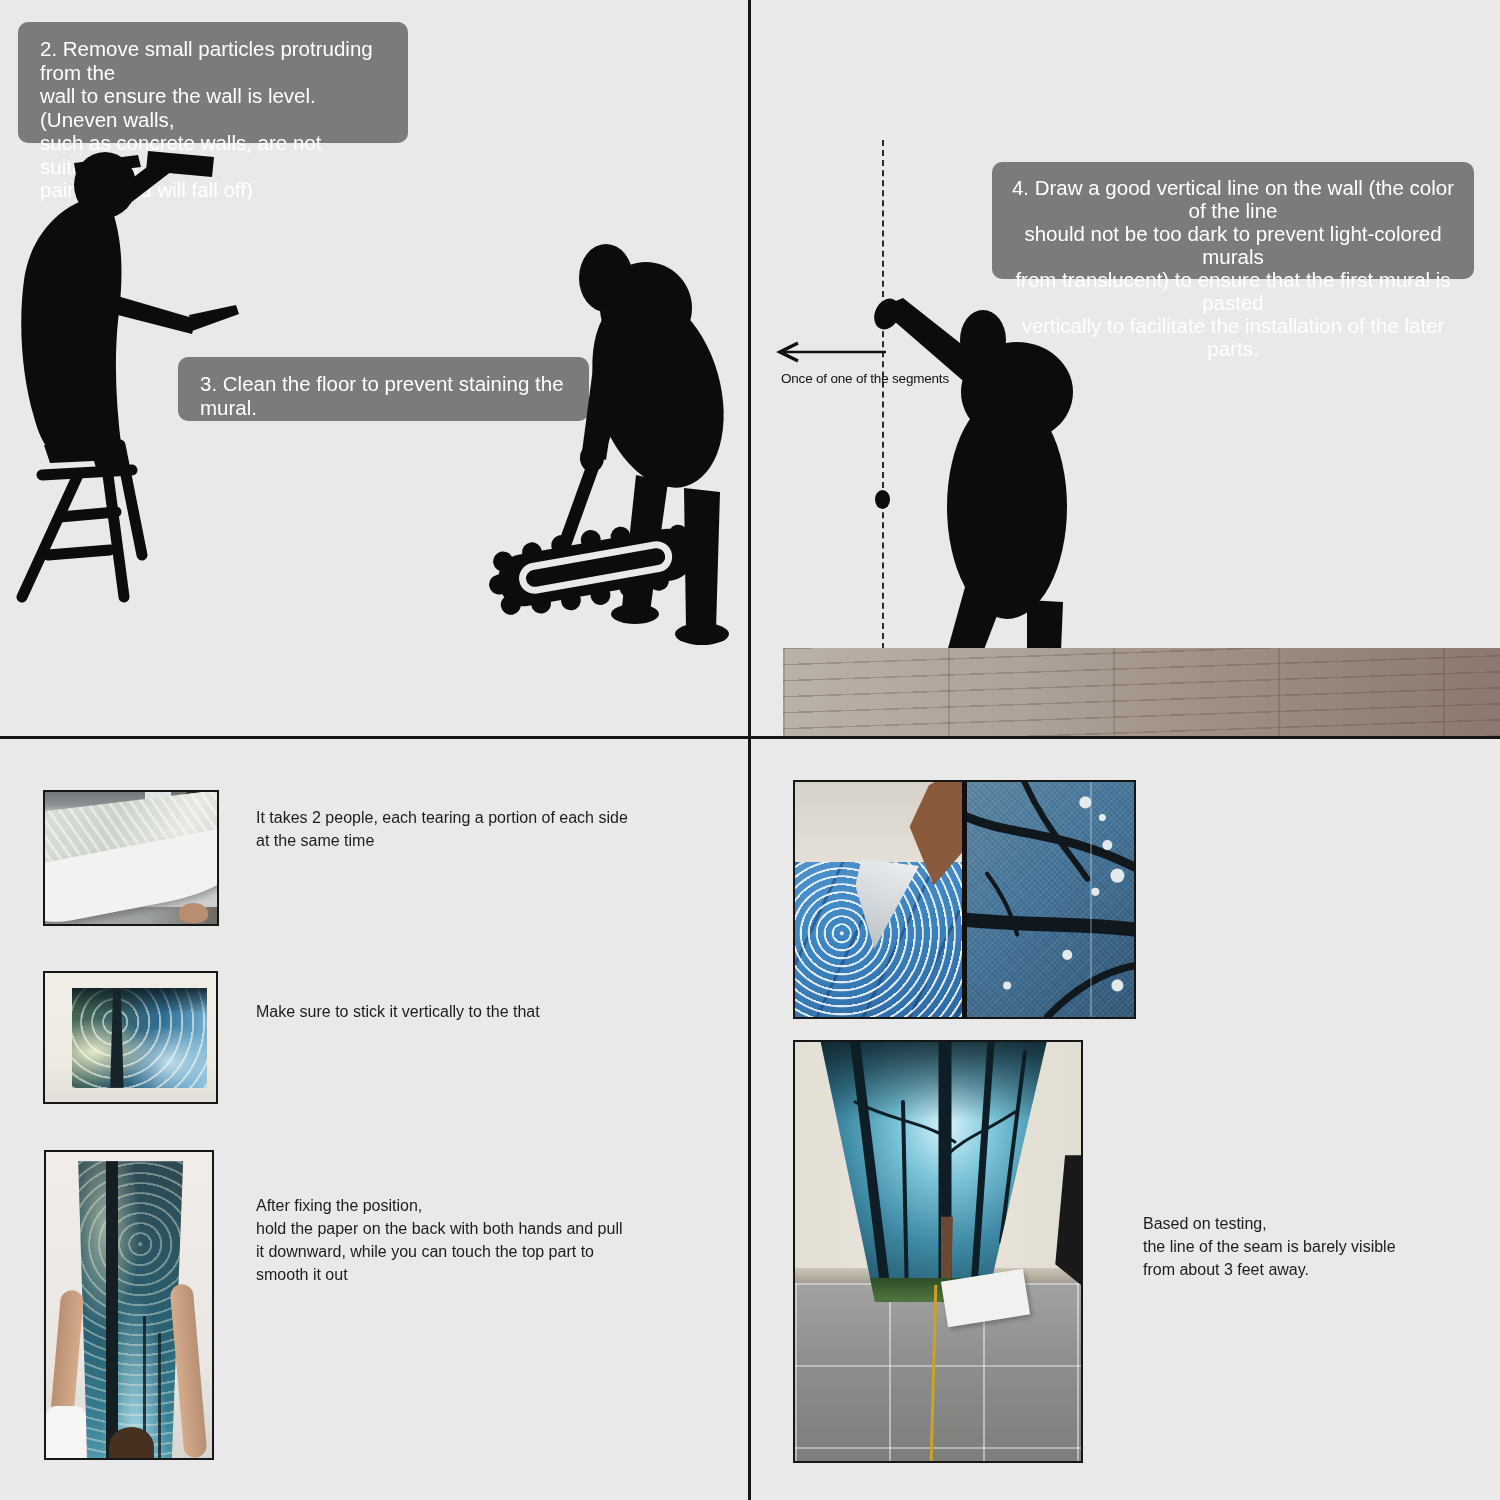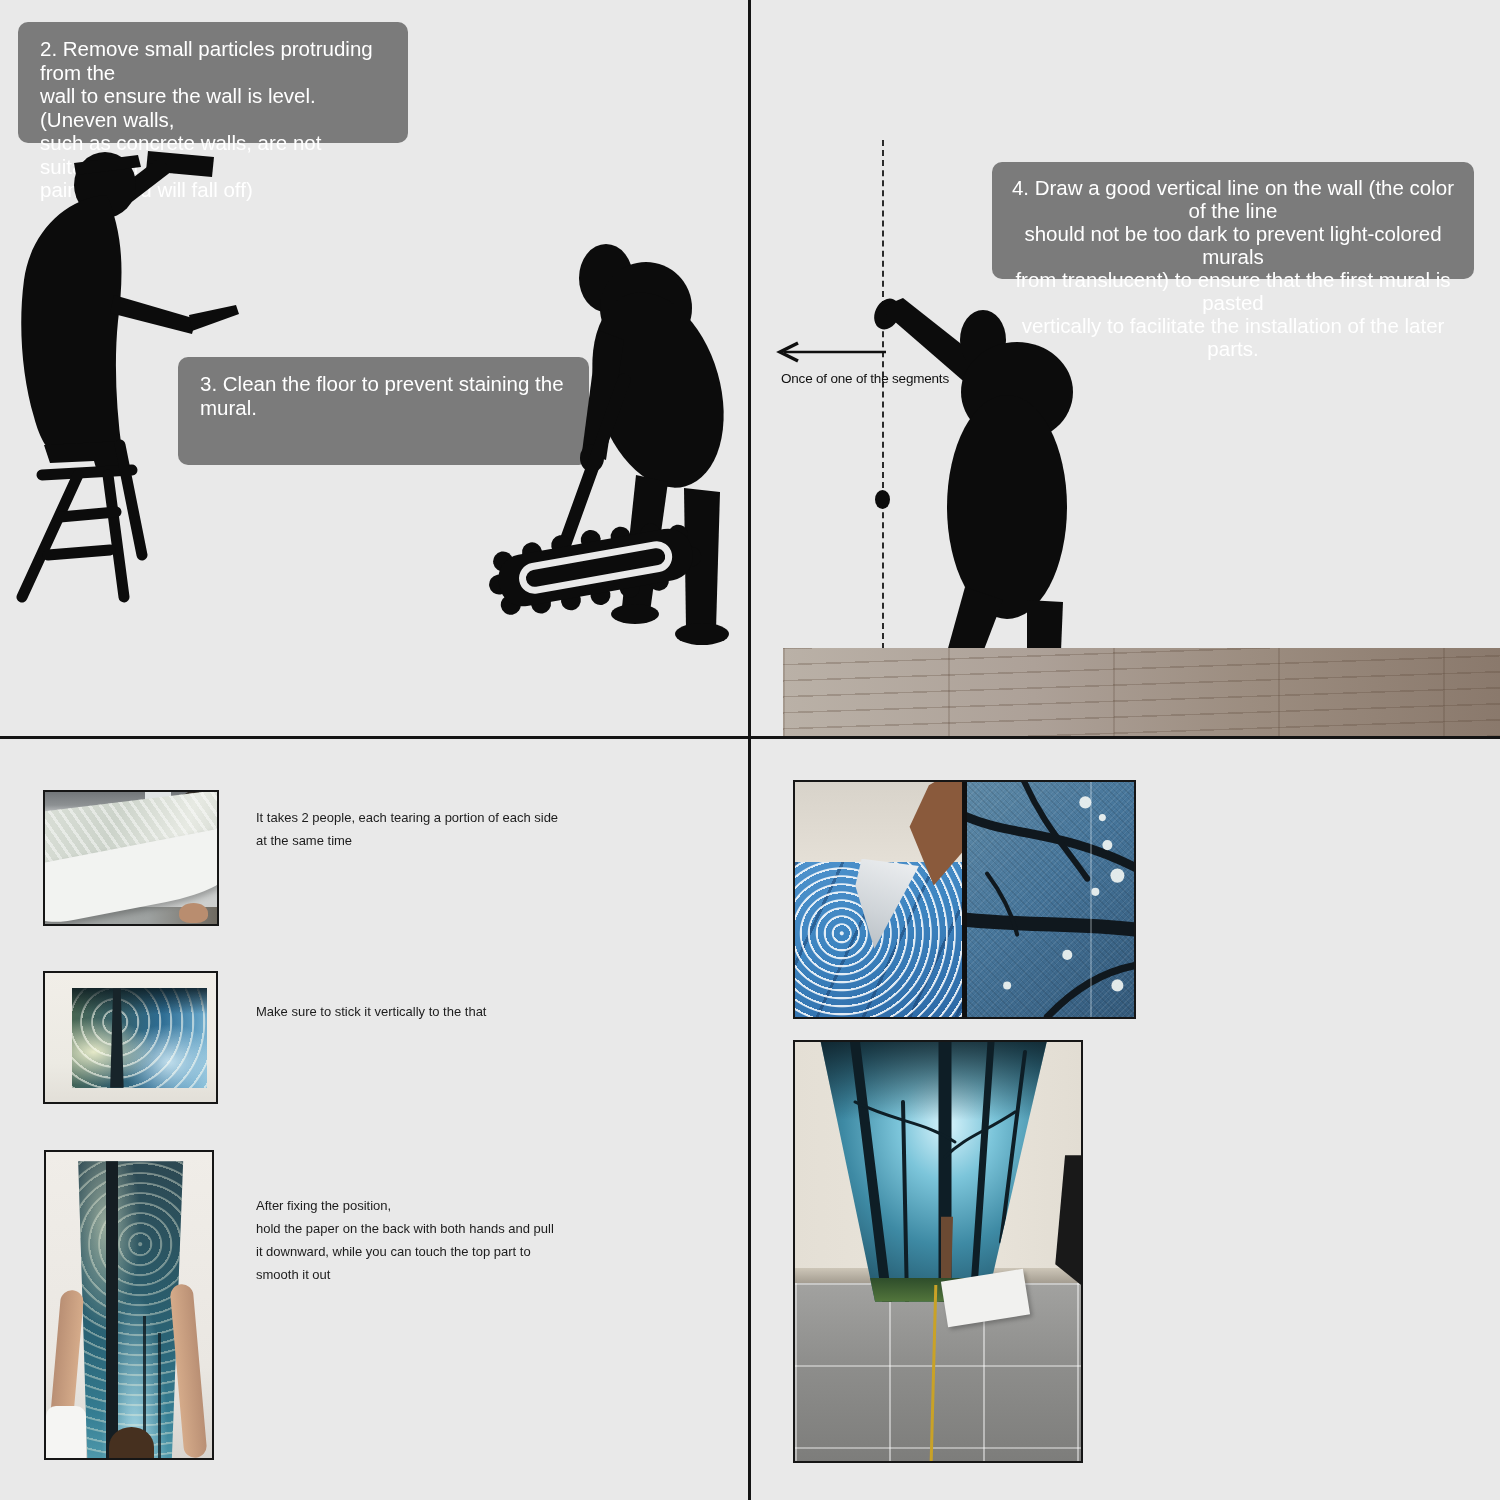"3. Clean the floor to" #note3 { height: 108px -> 64px }
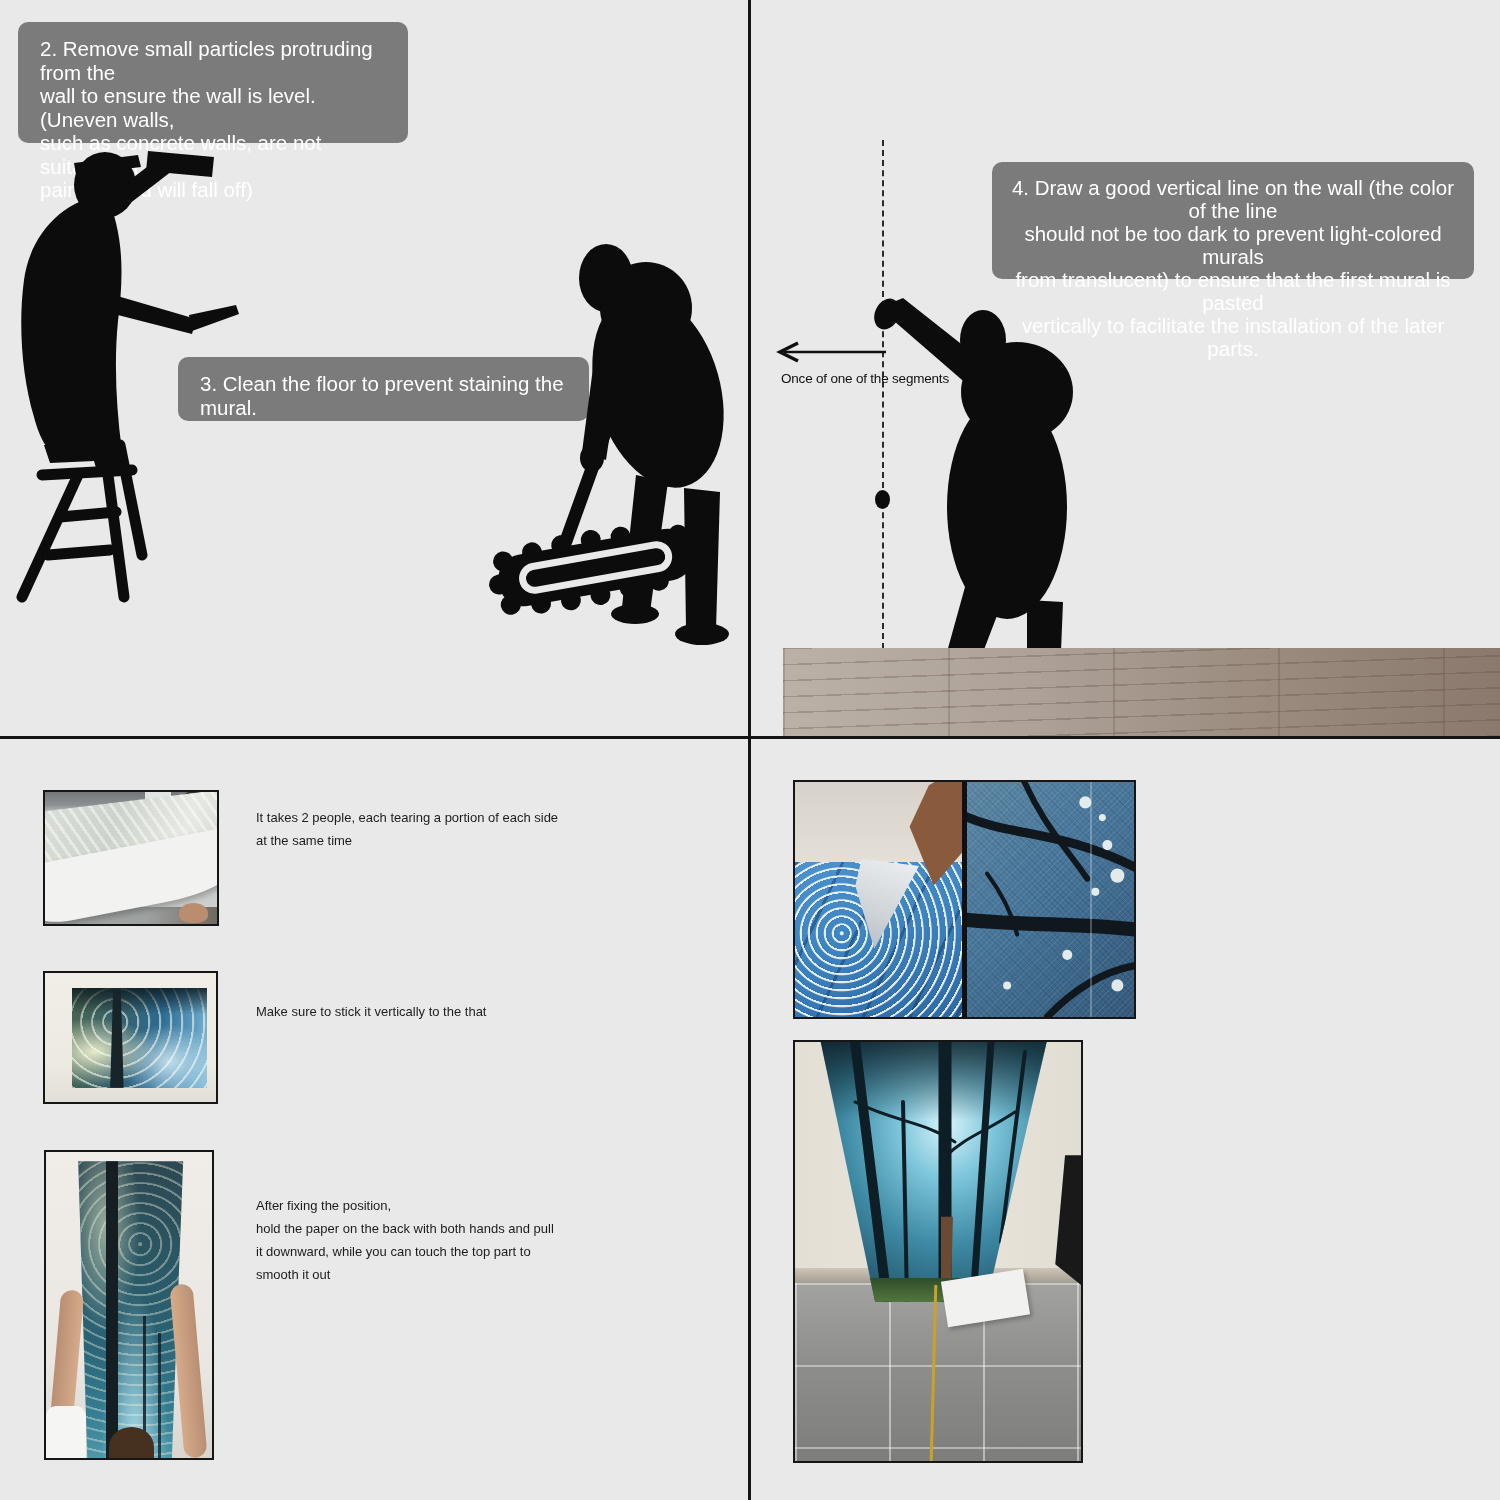"It takes 2 people, each" .caption { font-size: 13px -> 16px }
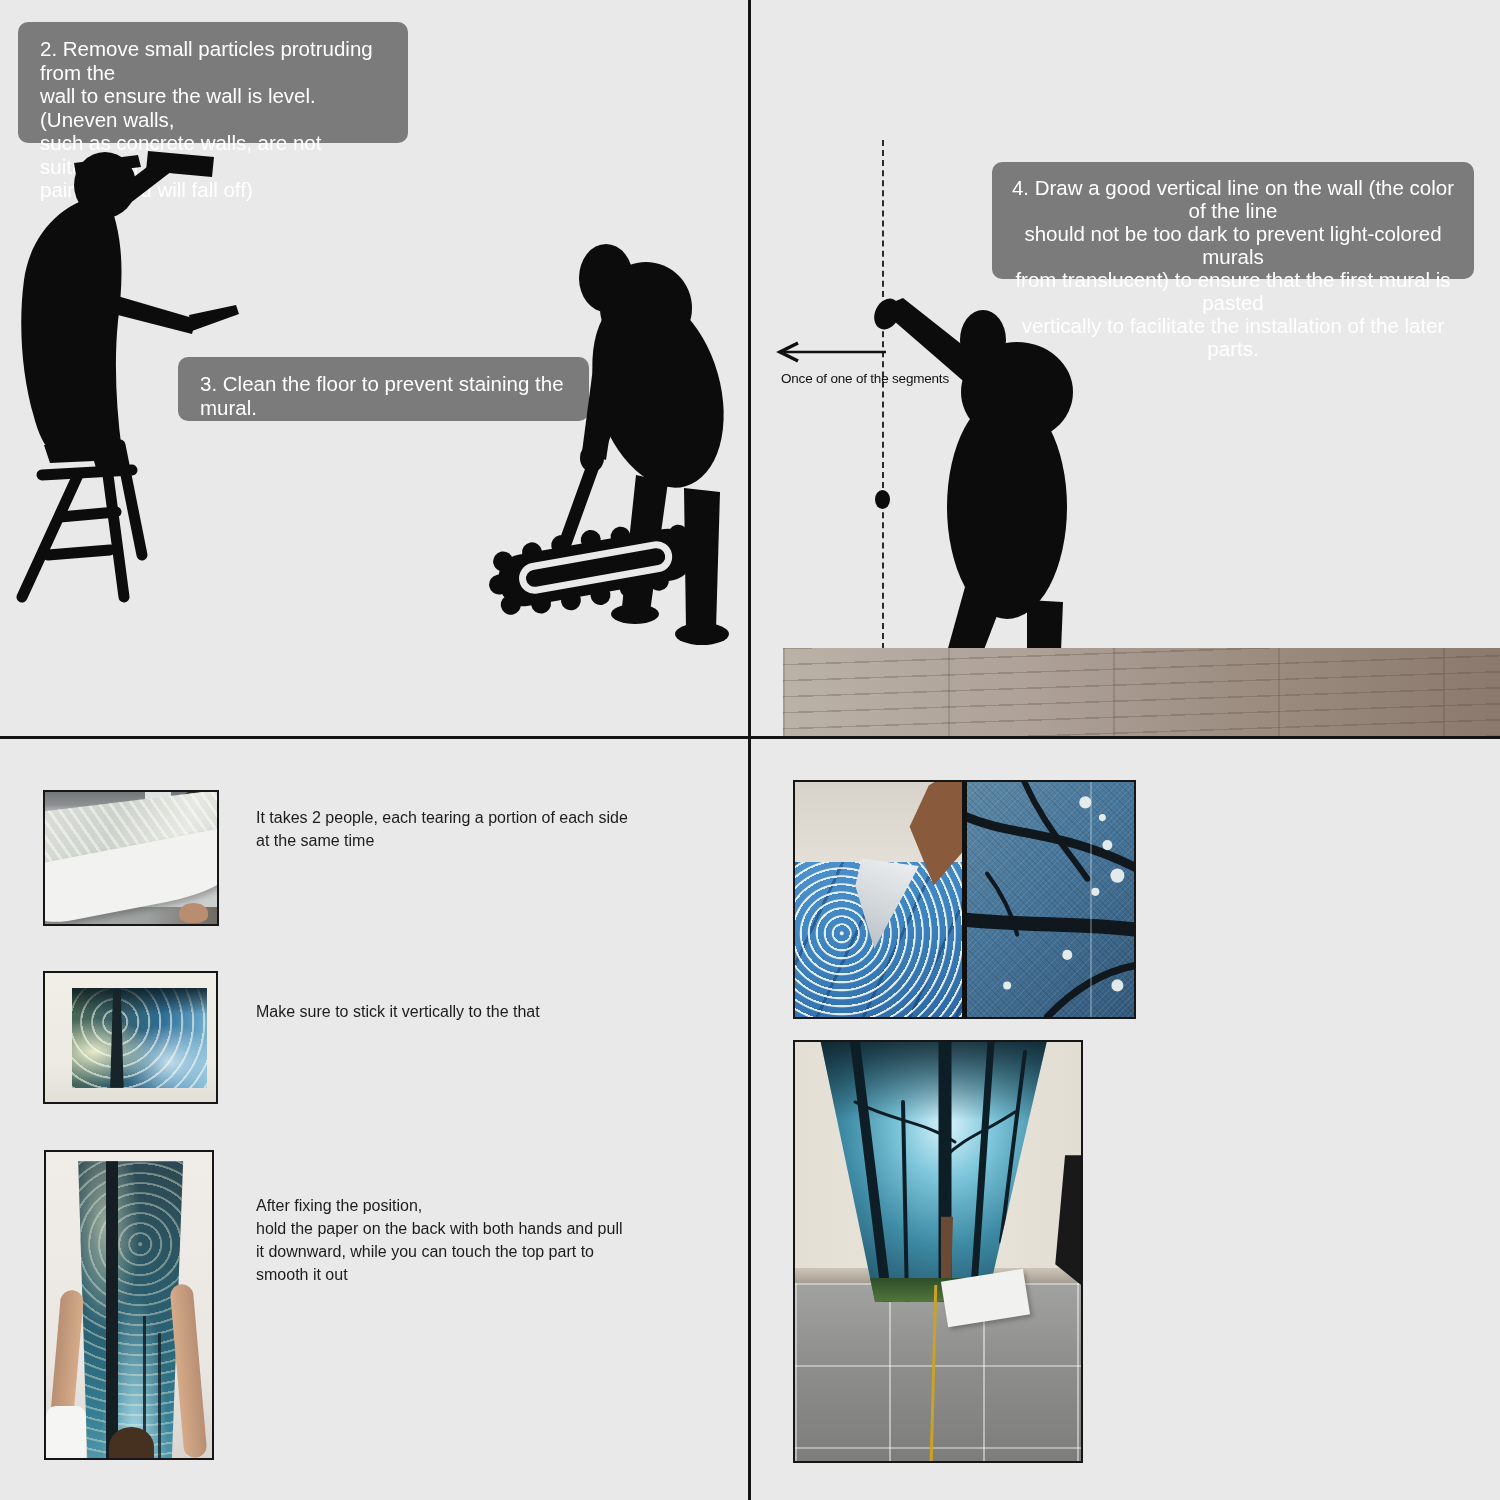"Based on testing," div.caption { html: none -> <div>Based on testing, the line of the seam is barely visible from about 3 feet away.</div> }
